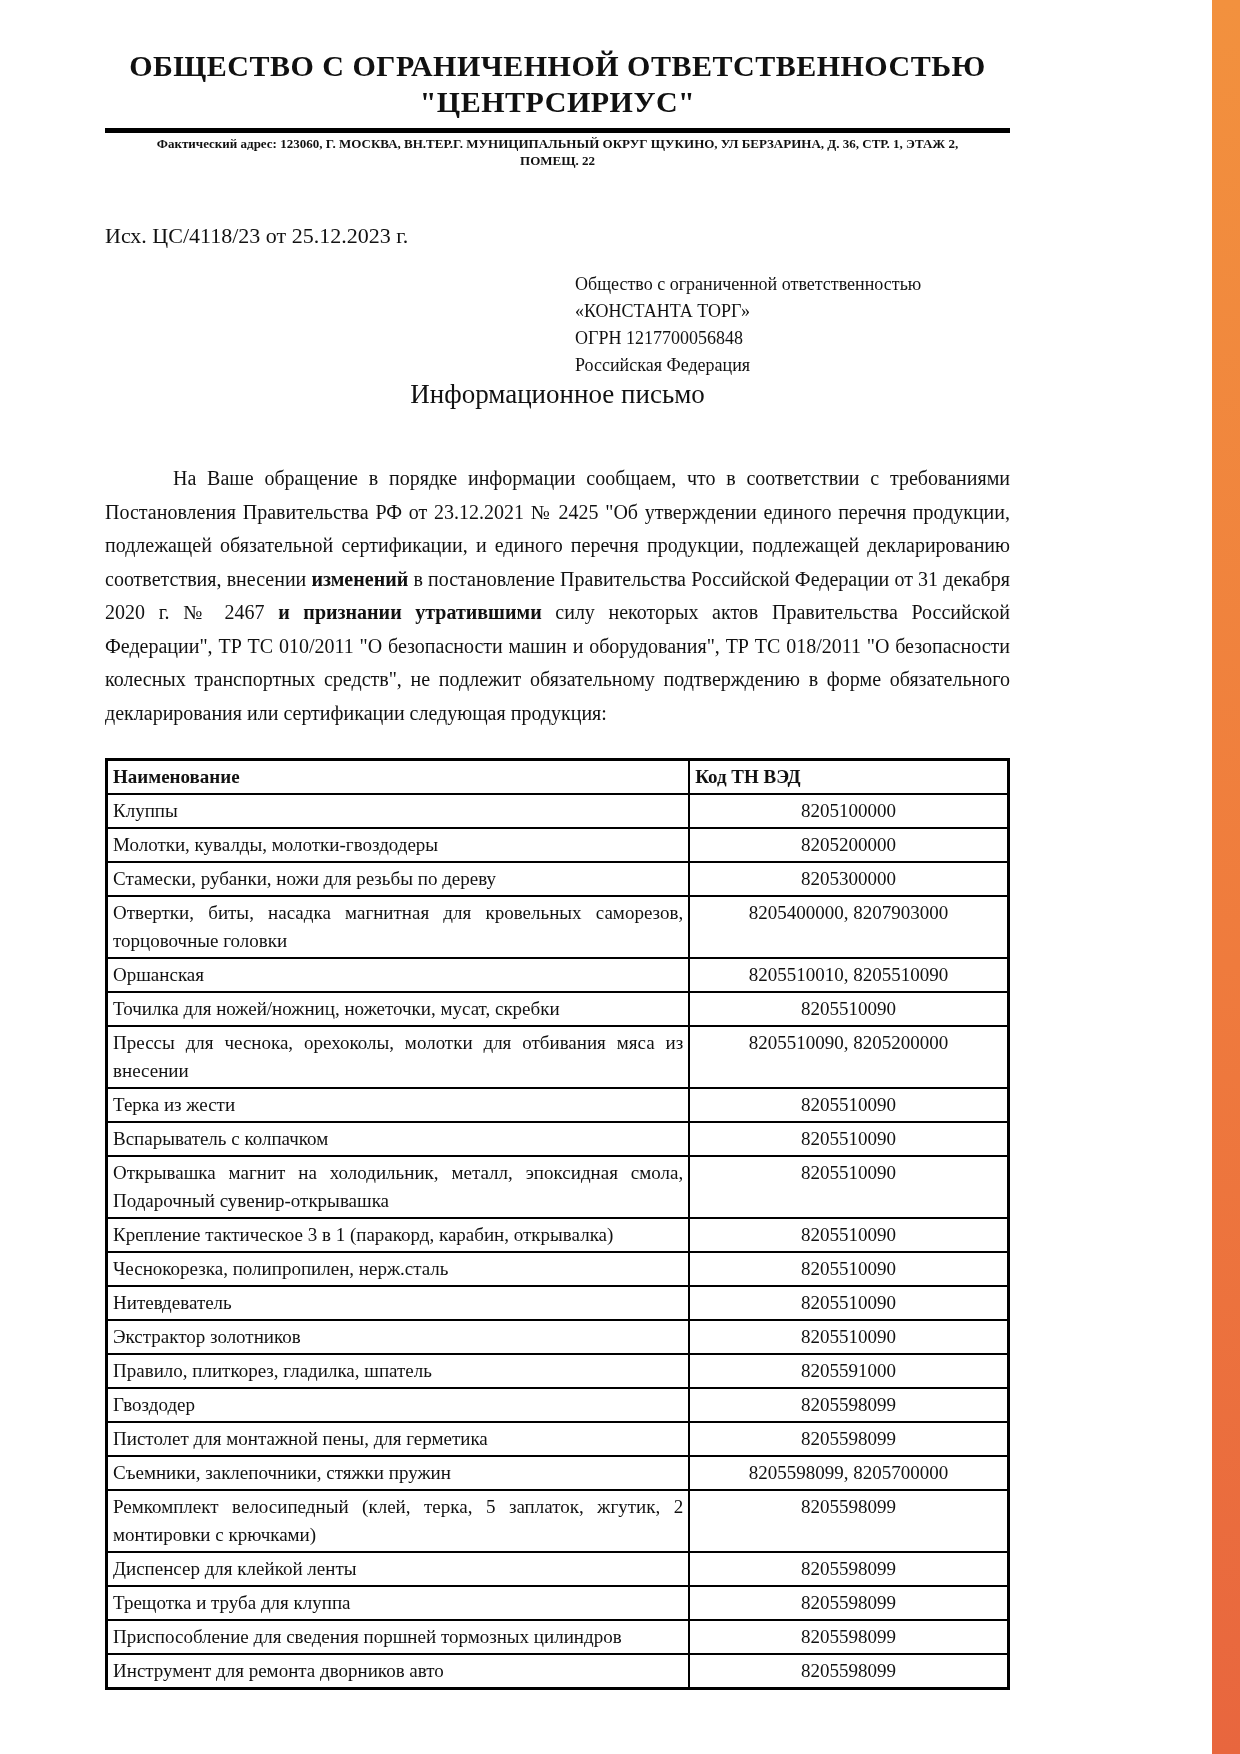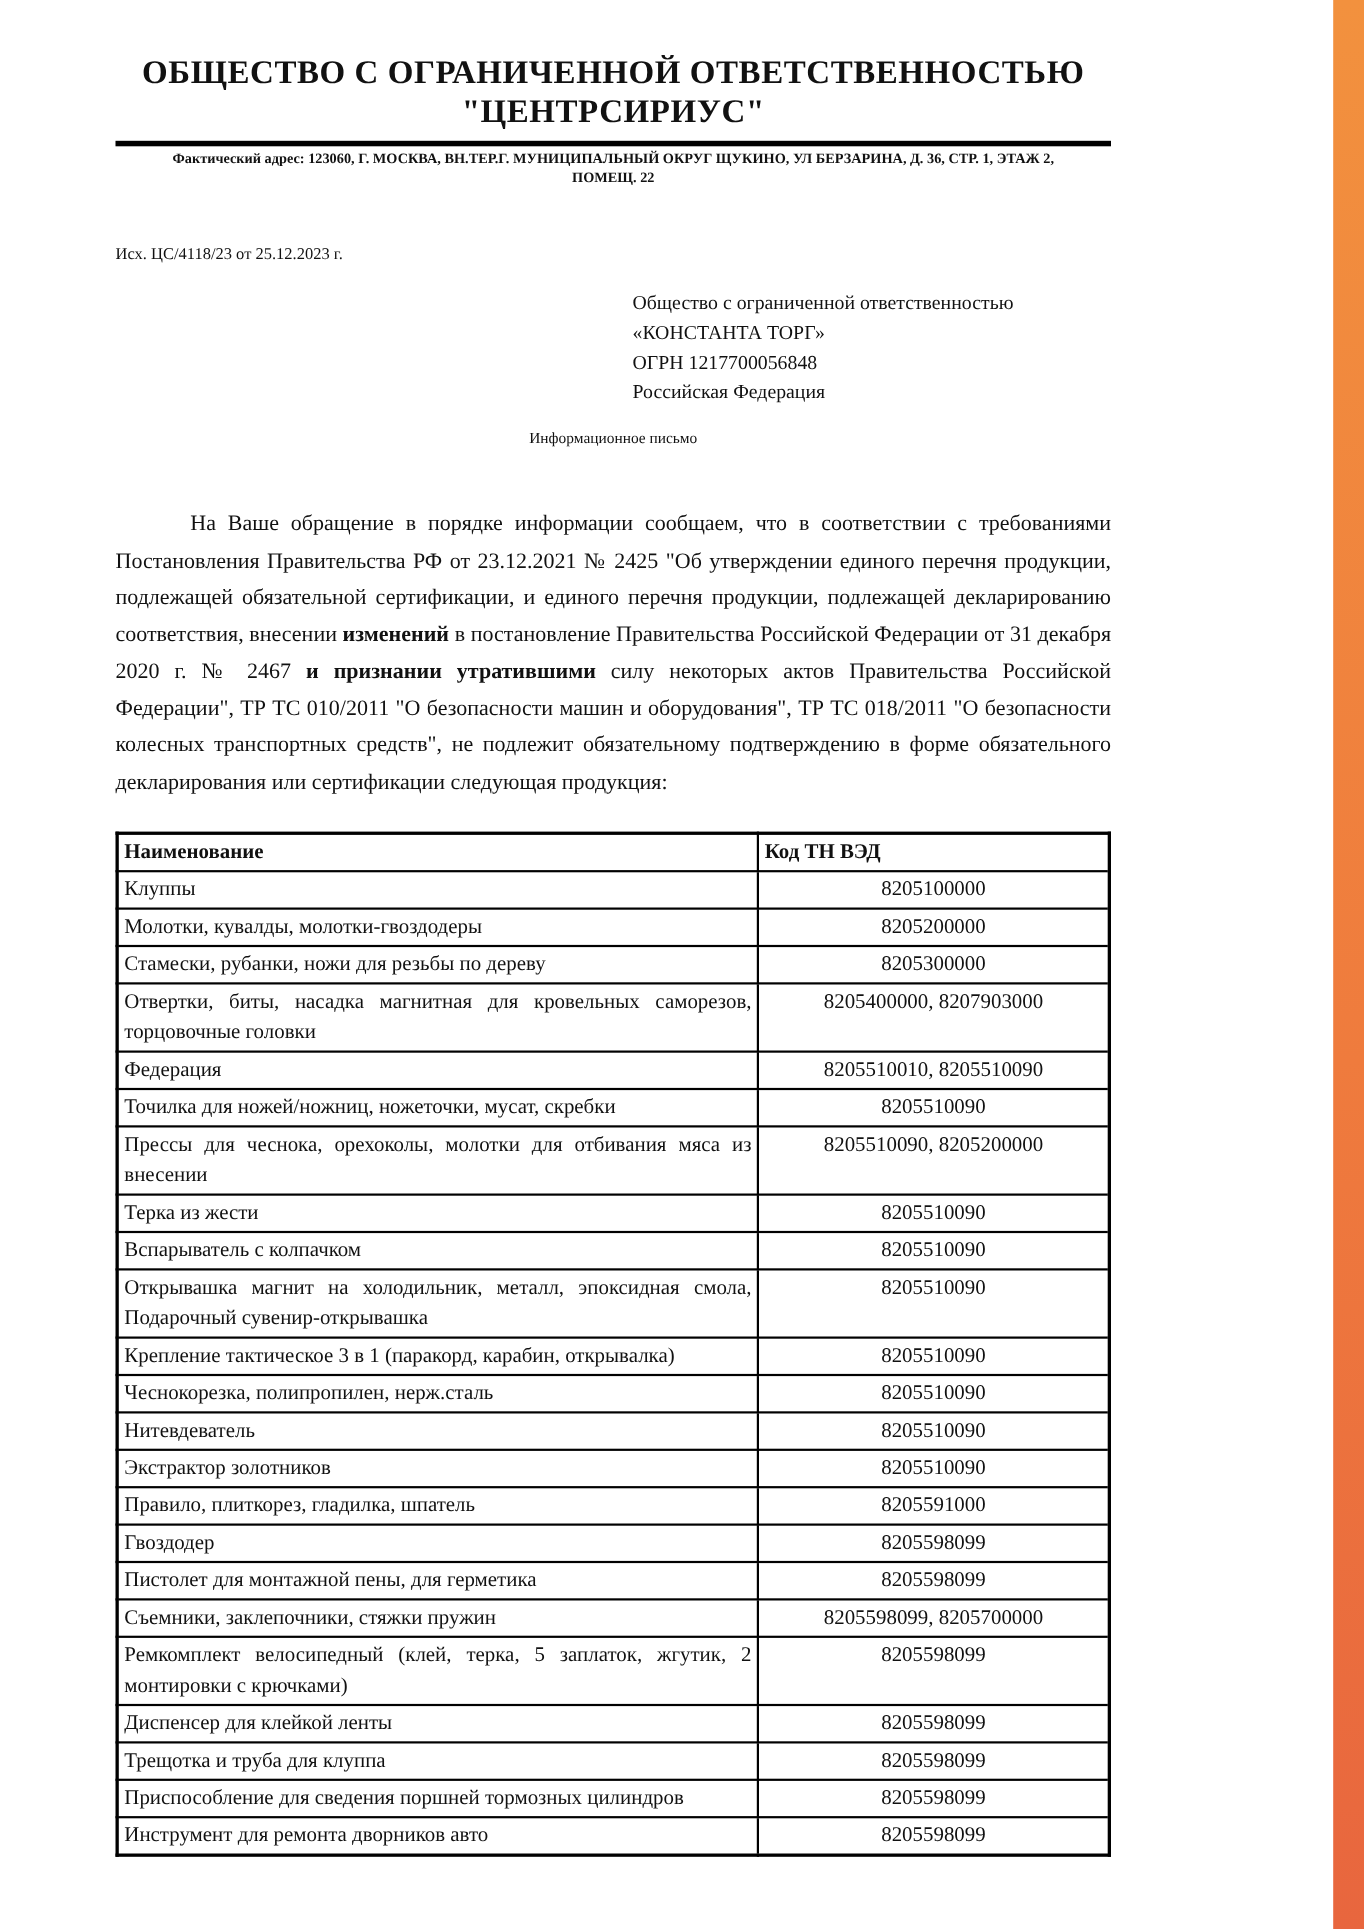"Исх. ЦС/4118/23 от 25.12.2023 г." .ref-line { font-size: 15px -> 22px }
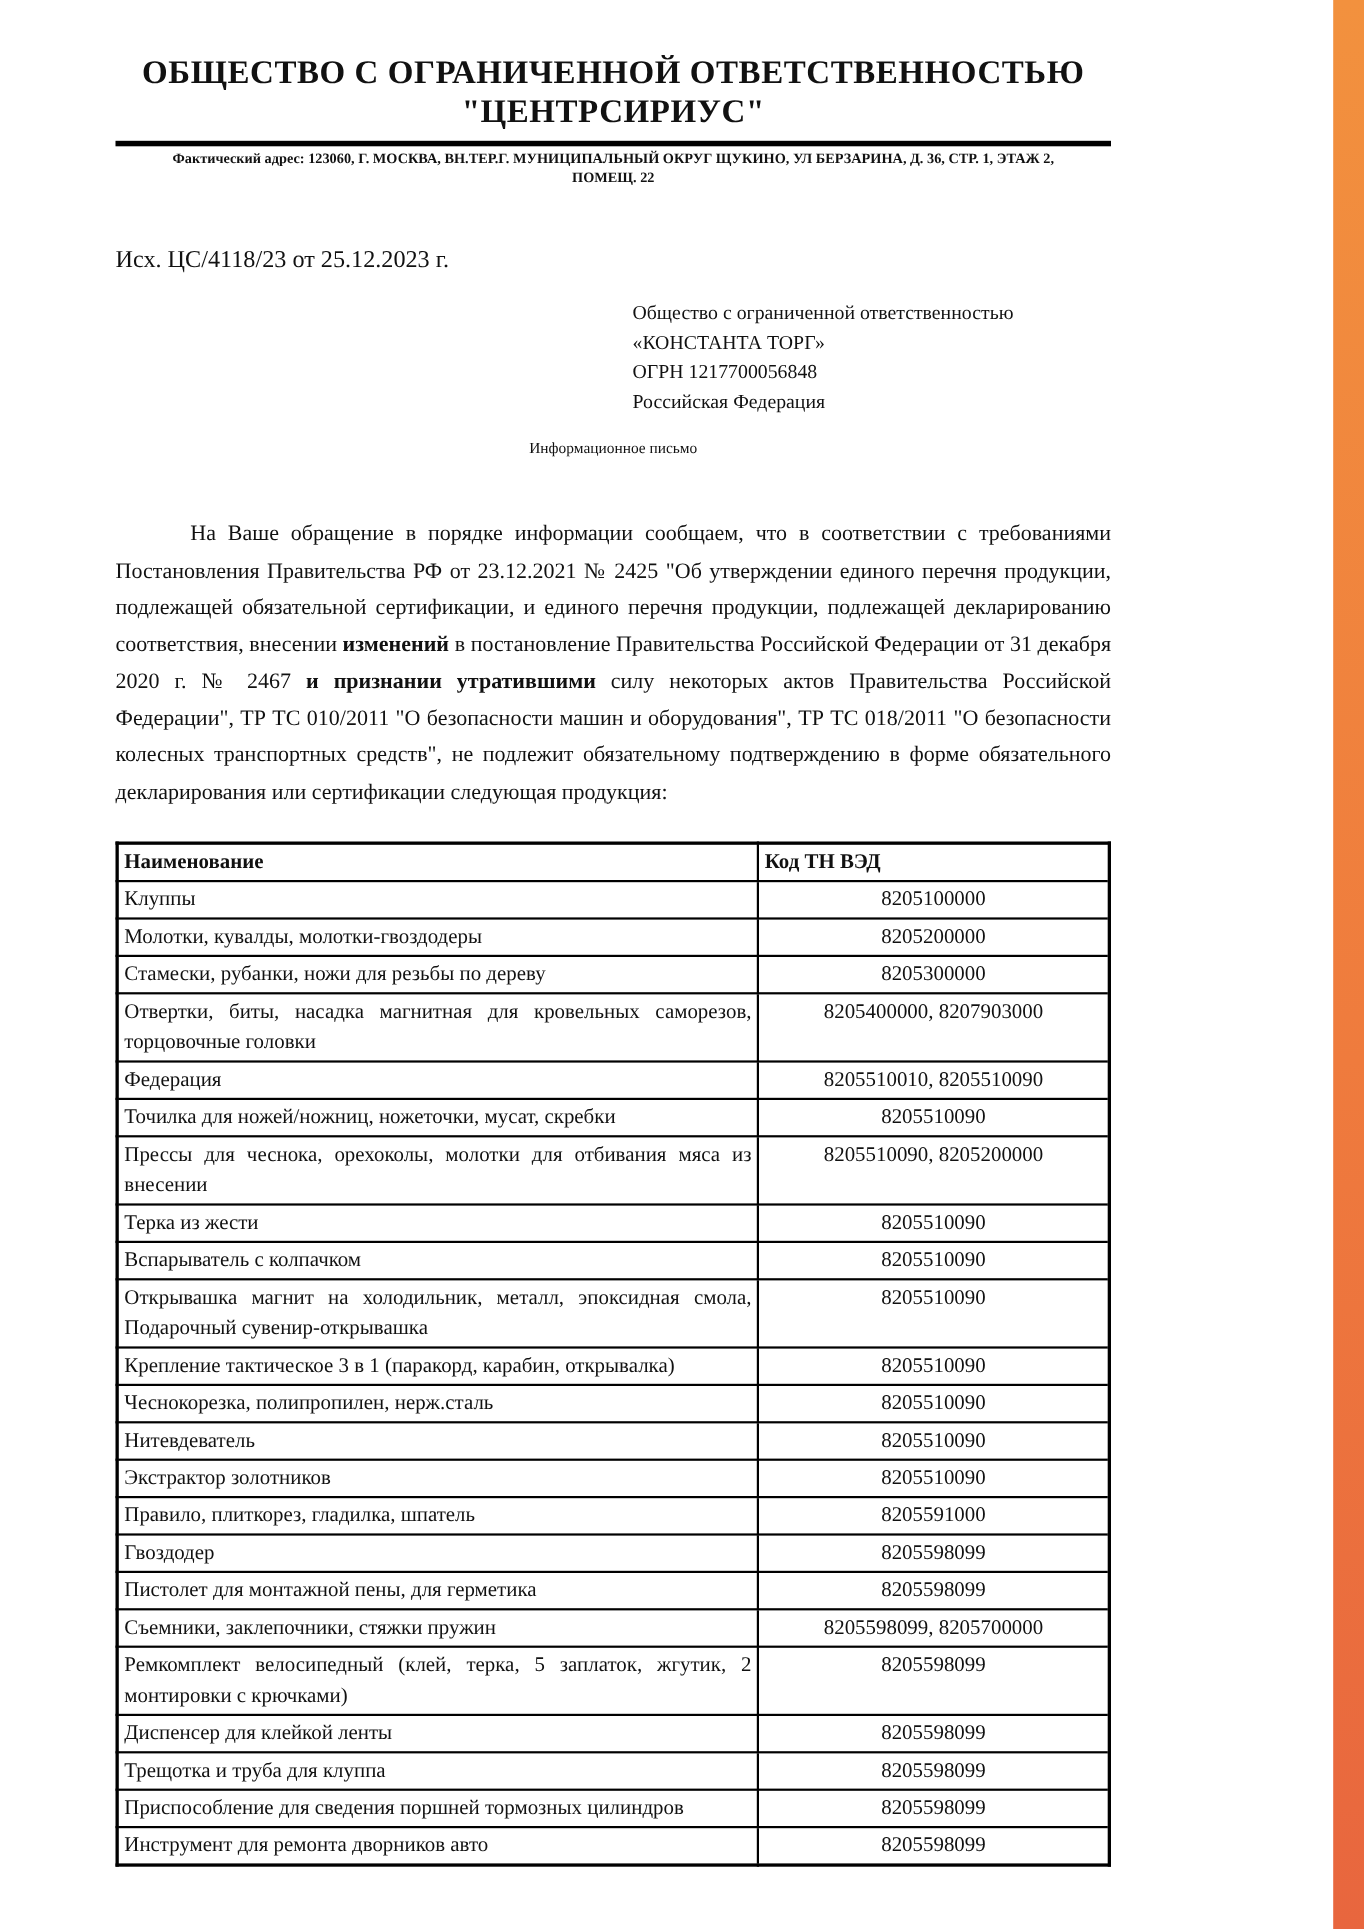"Информационное письмо" .letter-title { font-size: 14px -> 27px; margin-top: 22px -> none }
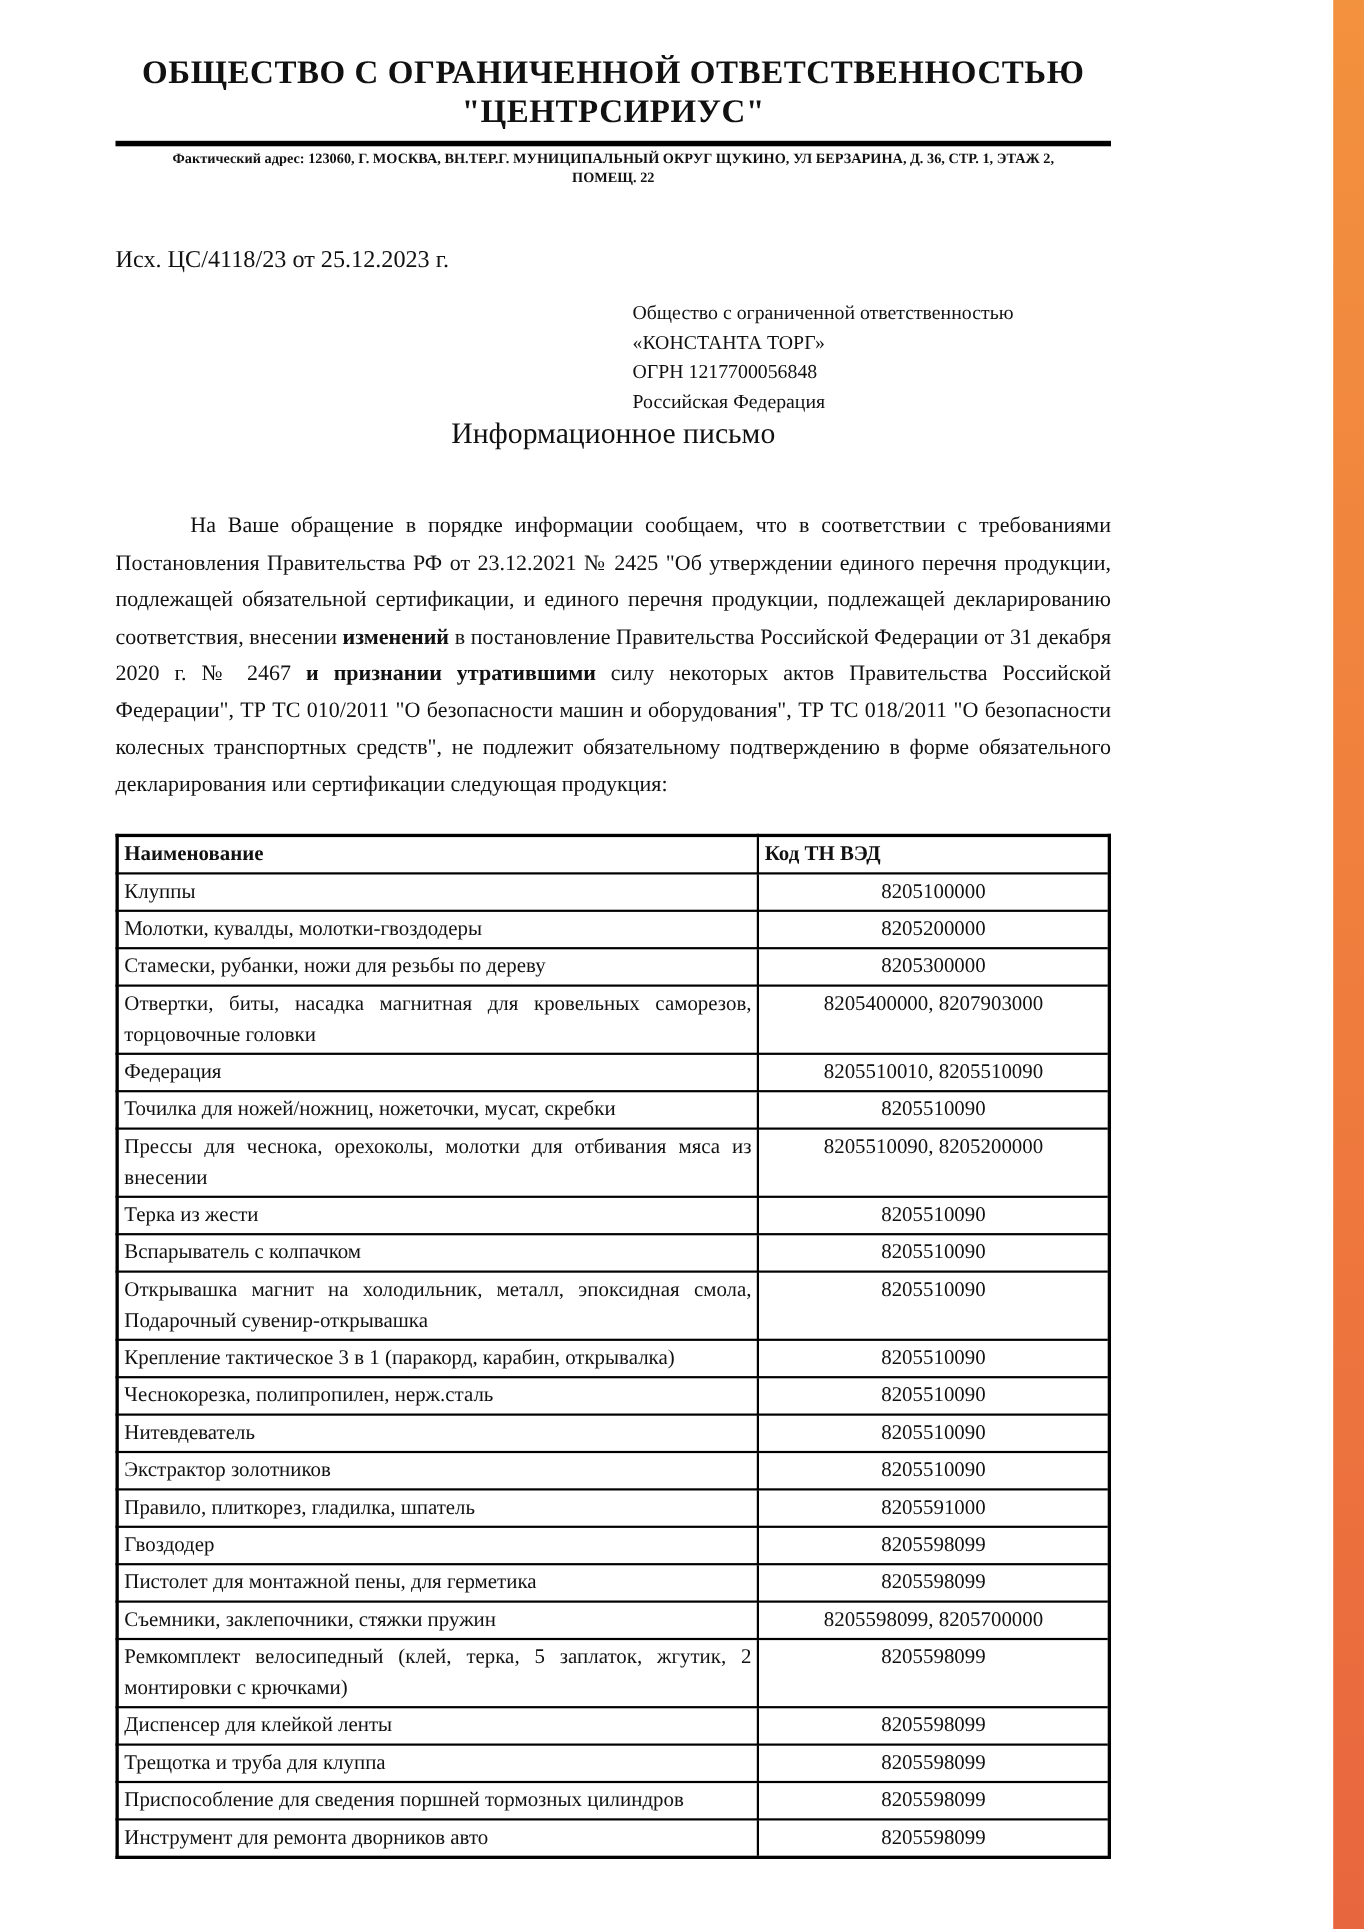"Федерация" td.col-name { text: Федерация -> Оршанская }
